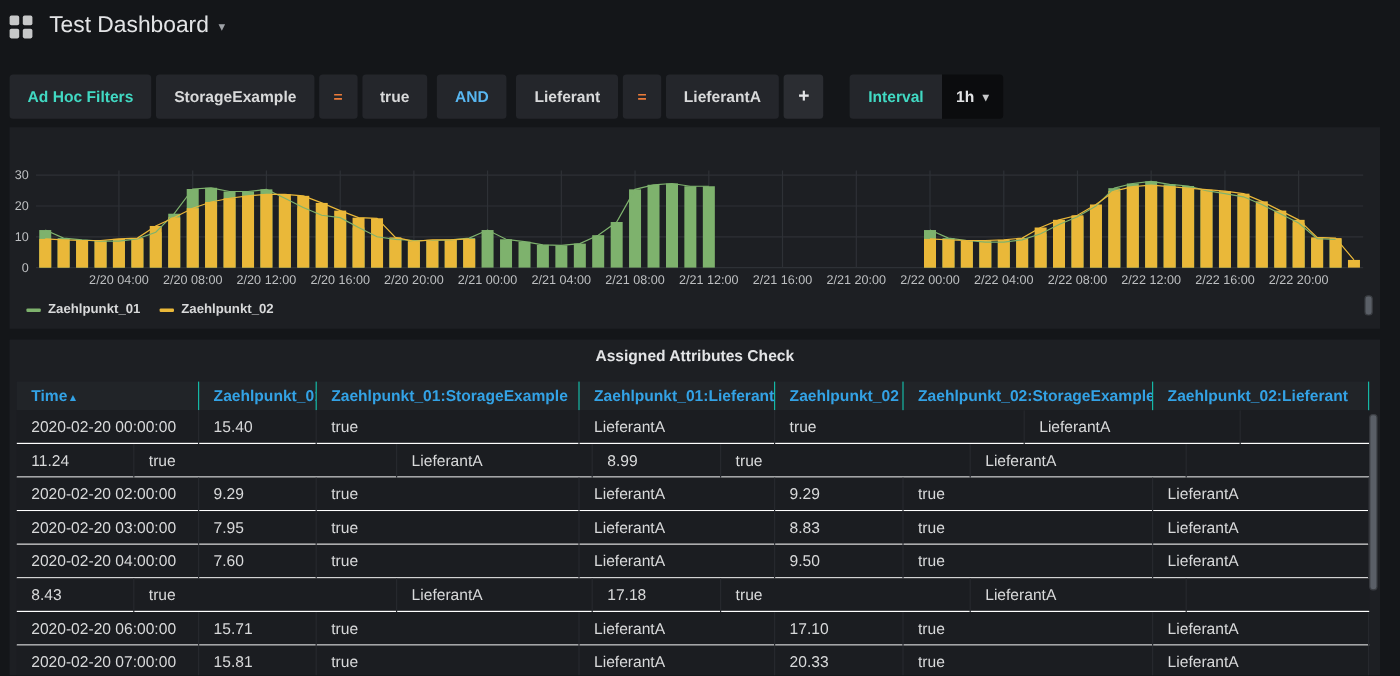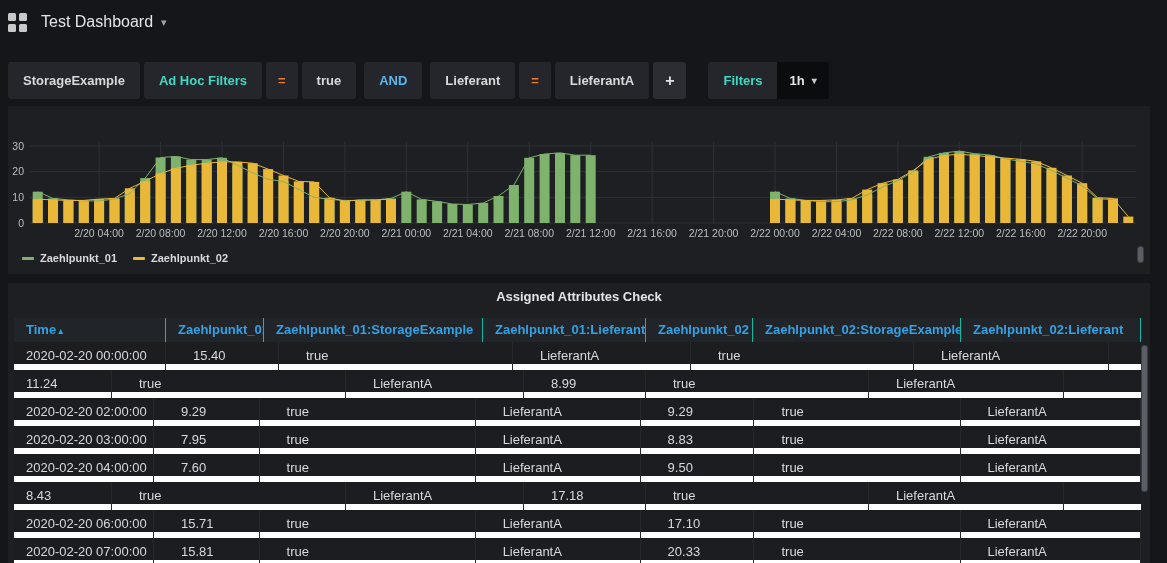"Test Dashboard" .nav-title { font-size: 16px -> 19px }
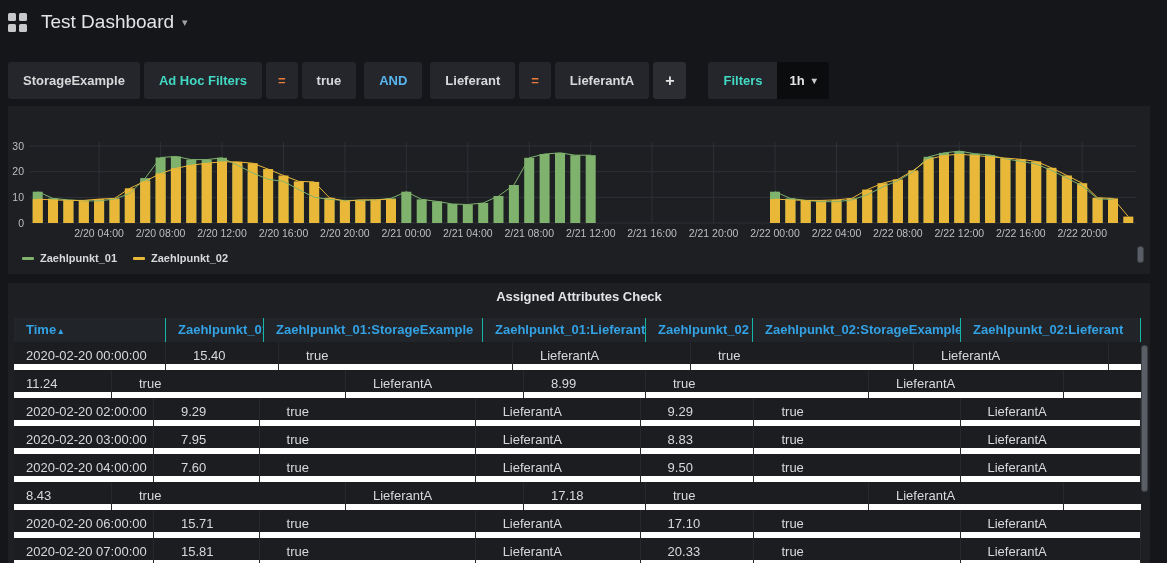"StorageExample" div.pill { order: before "Ad Hoc Filters" -> after "Ad Hoc Filters" }
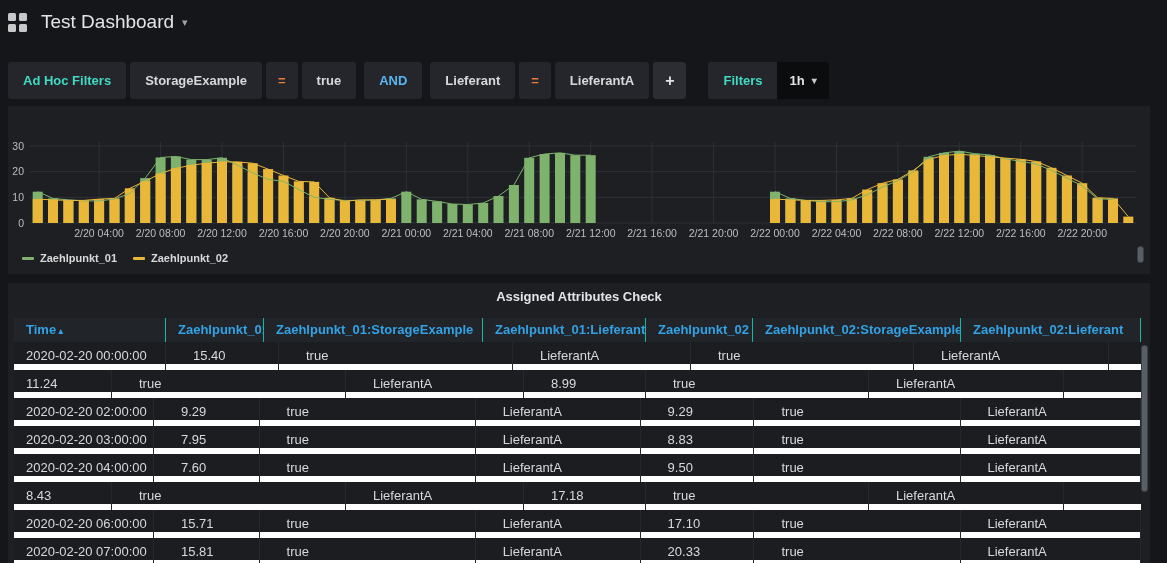"Filters" div.pill { text: Filters -> Interval }
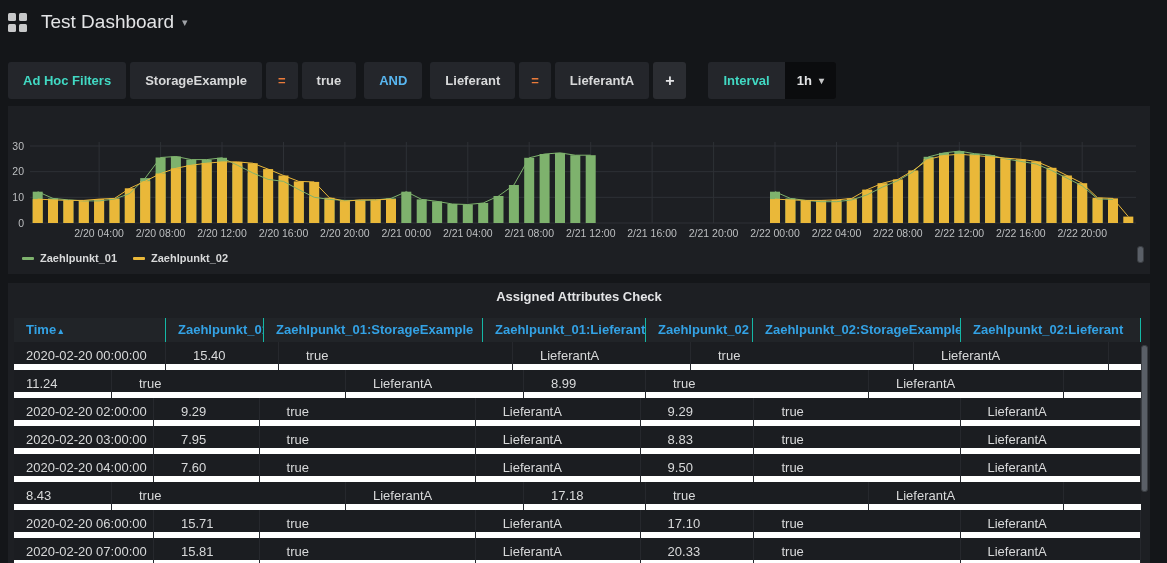"2020-02-20 00:00:00" .tr { border-bottom: 6px solid #ffffff -> 1px solid #ffffff; gap: 15px -> none }
